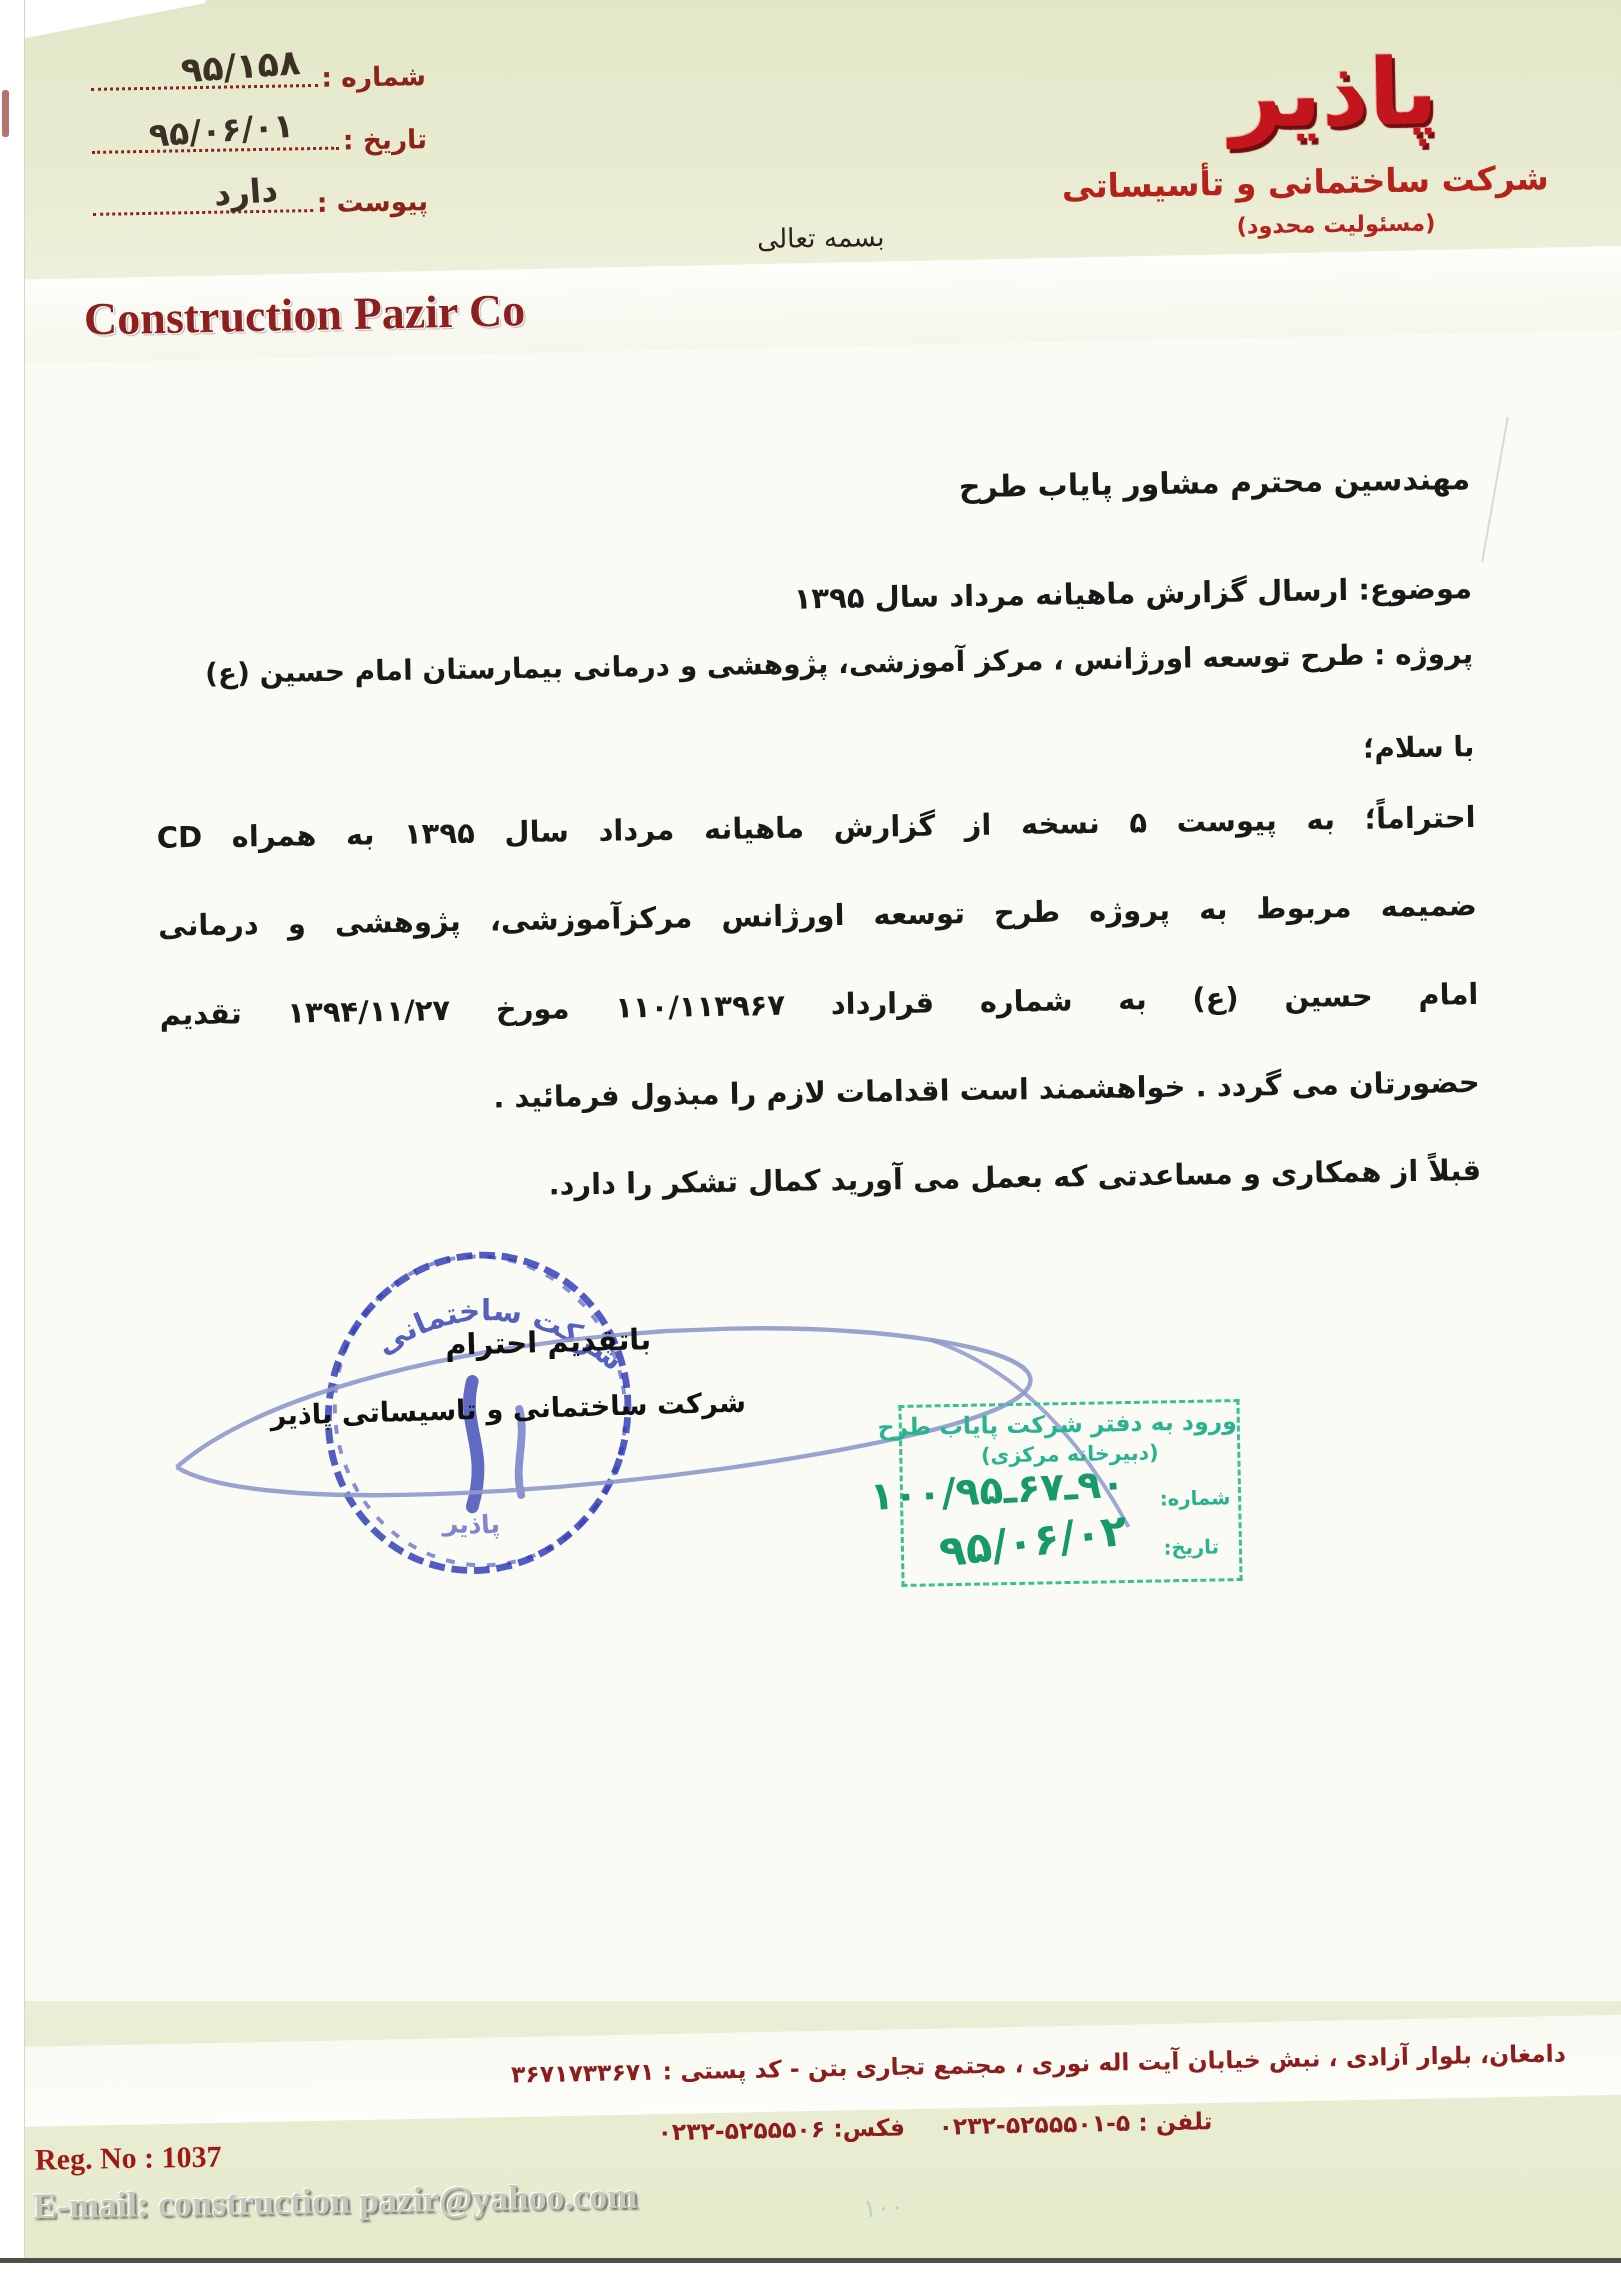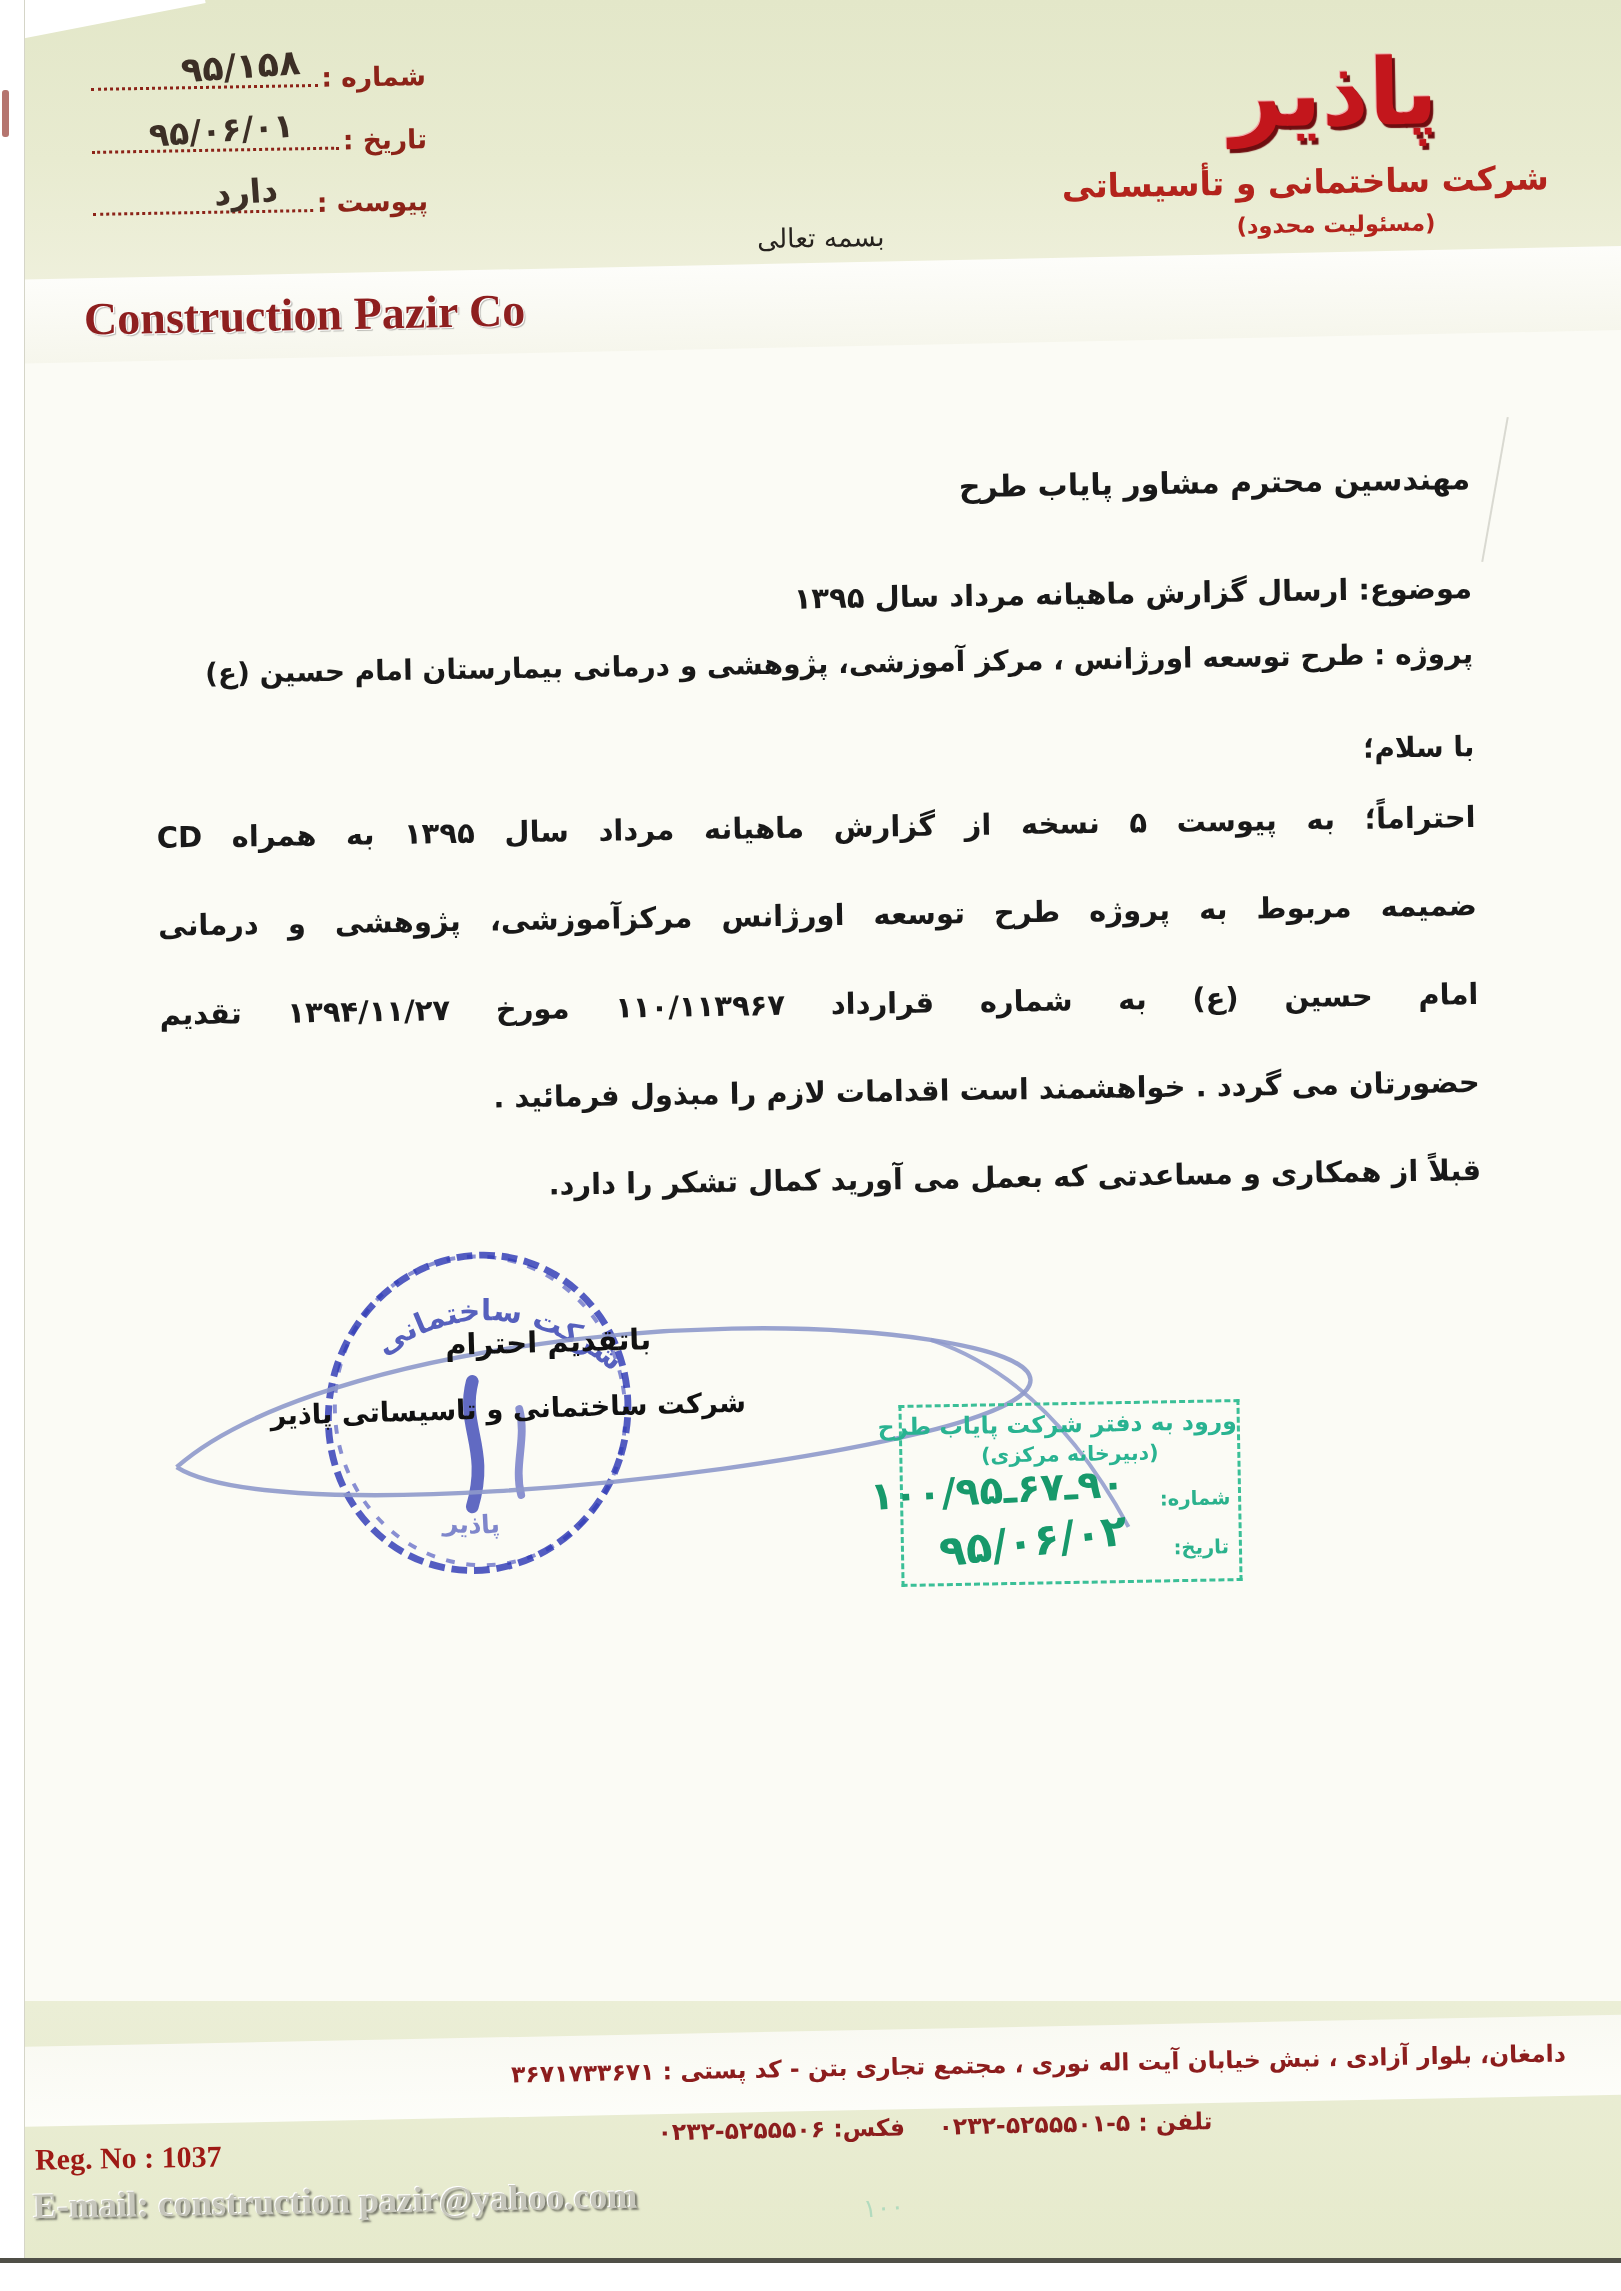"تاریخ:" .gs-date-label { right: 10px -> 20px }
